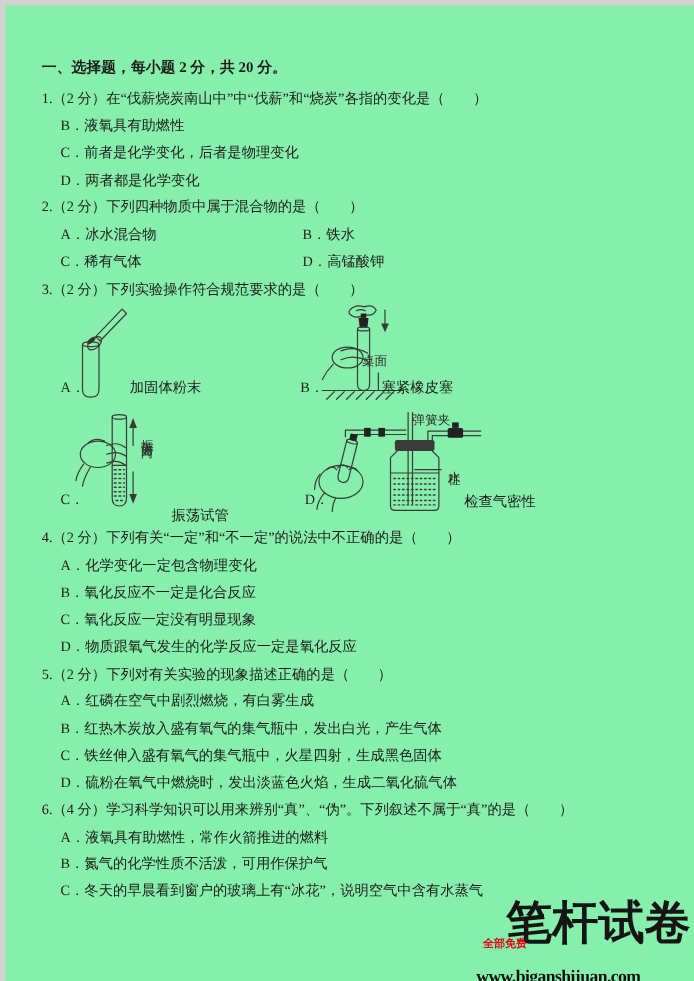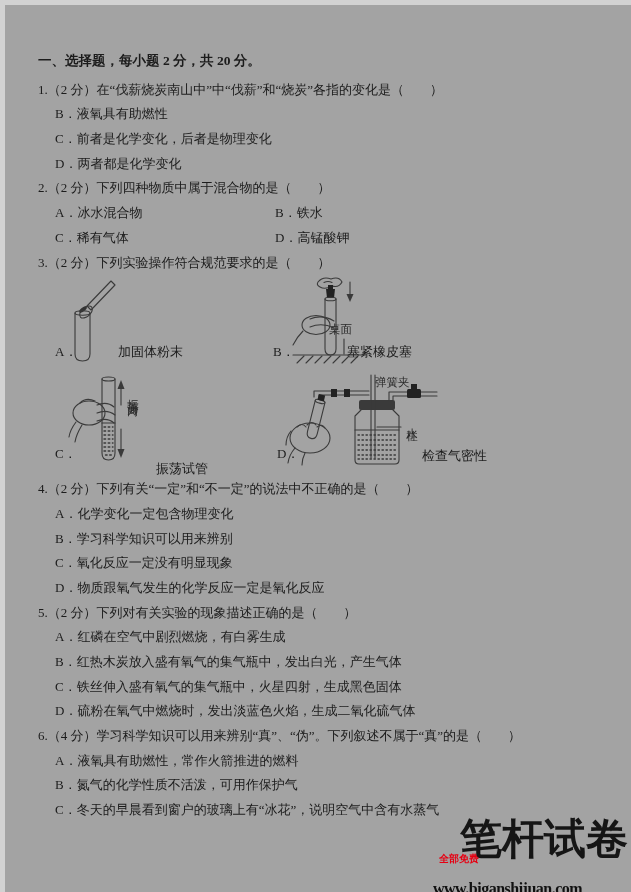"一、选择题，每小题 2 分，共 20 分。" .page { background: #a3a3a3 -> #86efac }
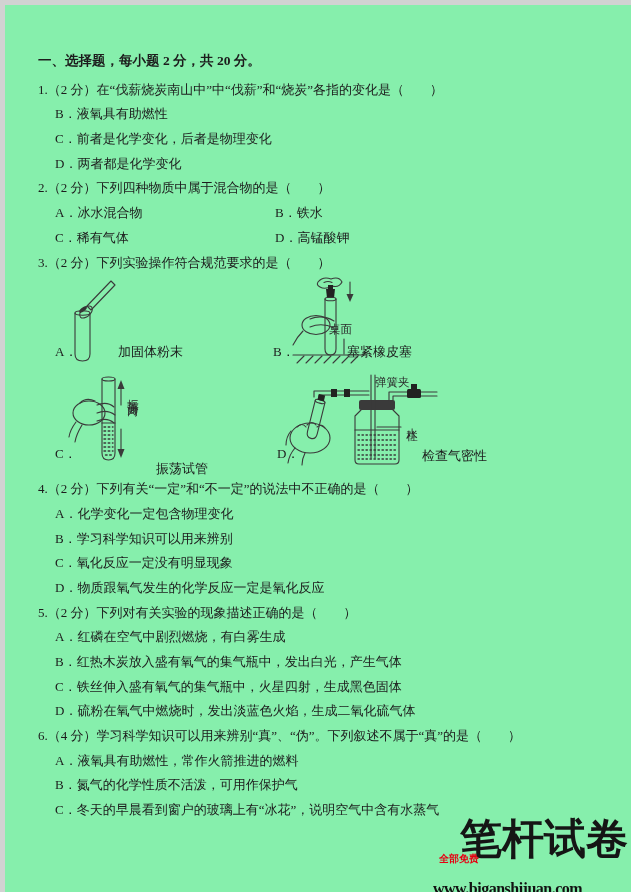"B．学习科学知识可以用来辨别" div.line { text: 学习科学知识可以用来辨别 -> 氧化反应不一定是化合反应 }
